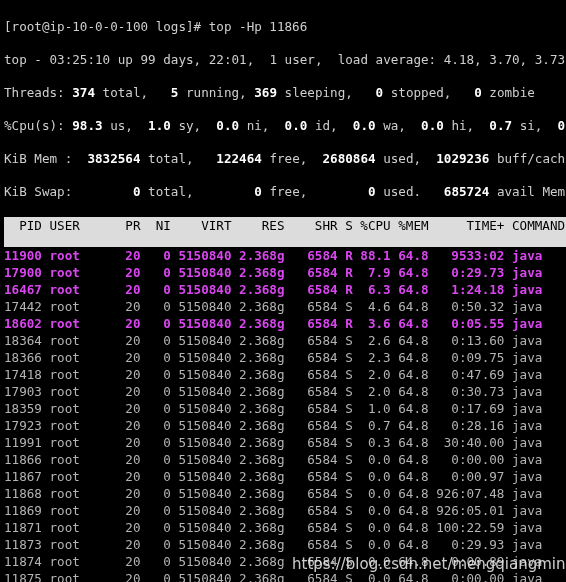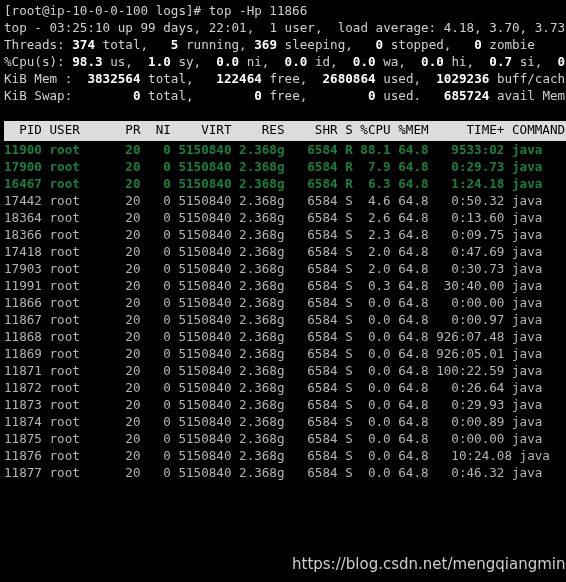"[root@ip-10-0-0-100 logs]# top -Hp 11866" .sline { margin-top: none -> 16px }
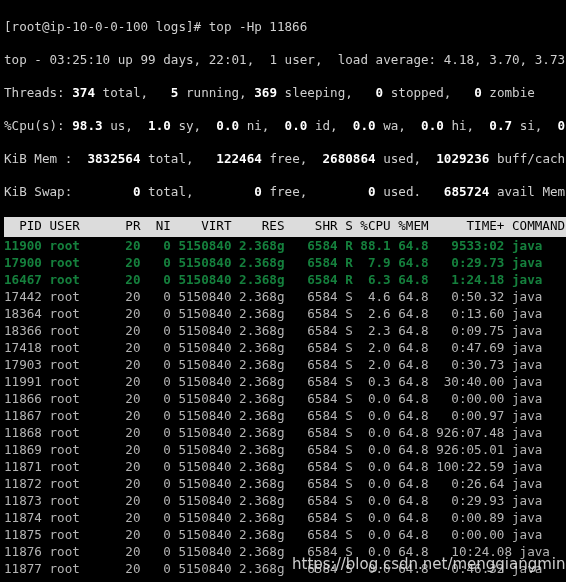"PID USER PR NI VIRT" .col-header { height: 20px -> 30px }
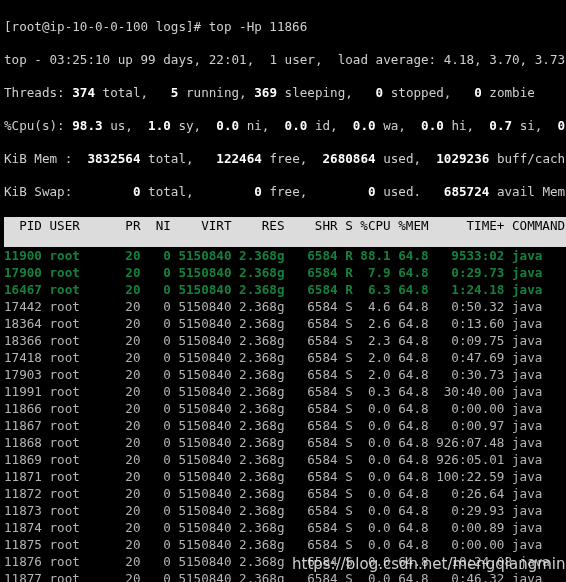"11900 root 20 0 5150840" .prow.bold { color: #15803d -> #d946ef }
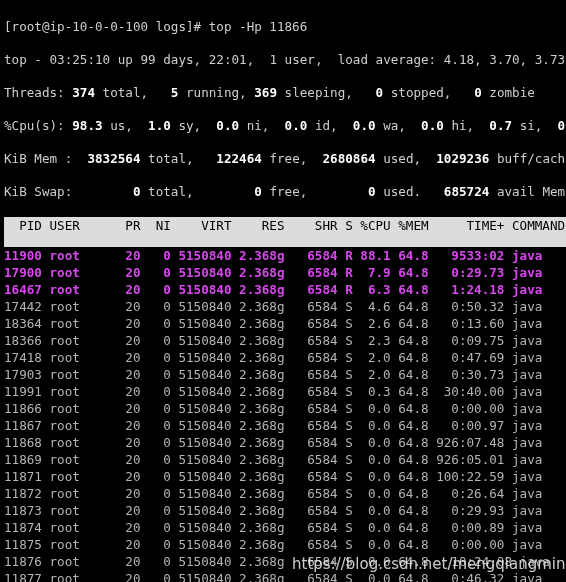"18602 root 20 0 5150840" div.prow { html: none -> <div>18602 root 20 0 5150840 2.368g 6584 R 3.6 64.8 0:05.55 java</div> }
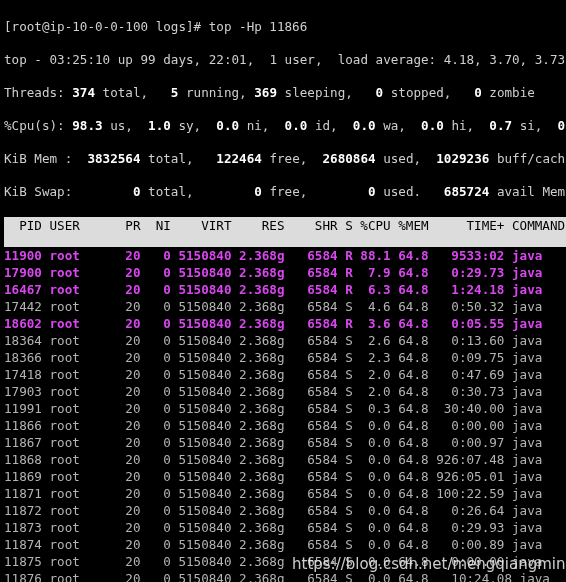"18359 root 20 0 5150840" div.prow { html: none -> <div>18359 root 20 0 5150840 2.368g 6584 S 1.0 64.8 0:17.69 java</div> }
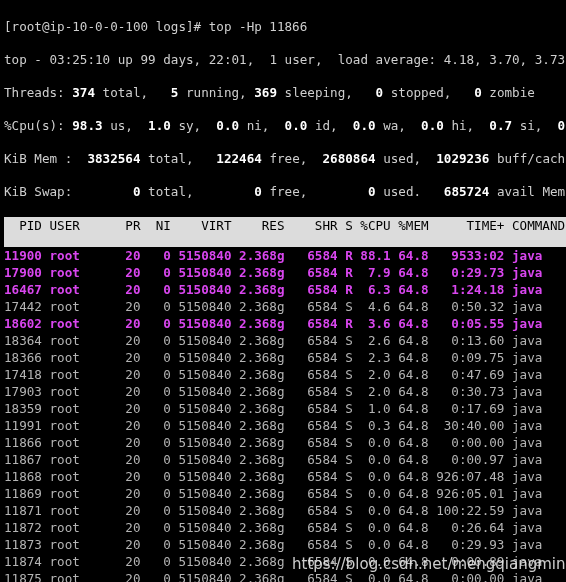"17923 root 20 0 5150840" div.prow { html: none -> <div>17923 root 20 0 5150840 2.368g 6584 S 0.7 64.8 0:28.16 java</div> }
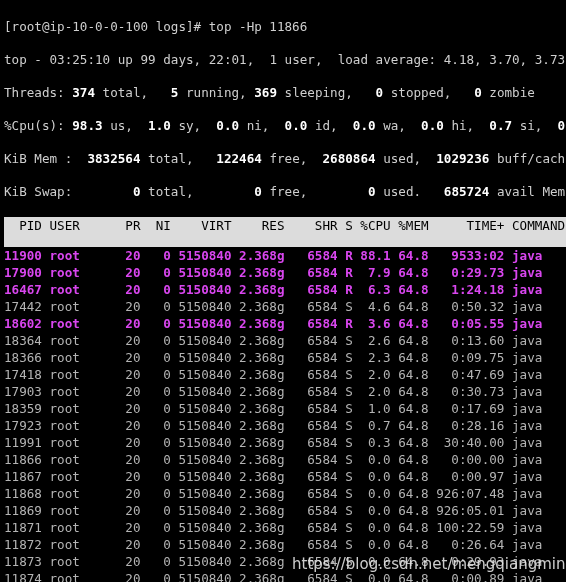"11872 root 20 0 5150840" div.prow { html: <div>11872 root 20 0 5150840 2.368g 6584 S 0.0 64.8 0:26.64 java</div> -> none }
